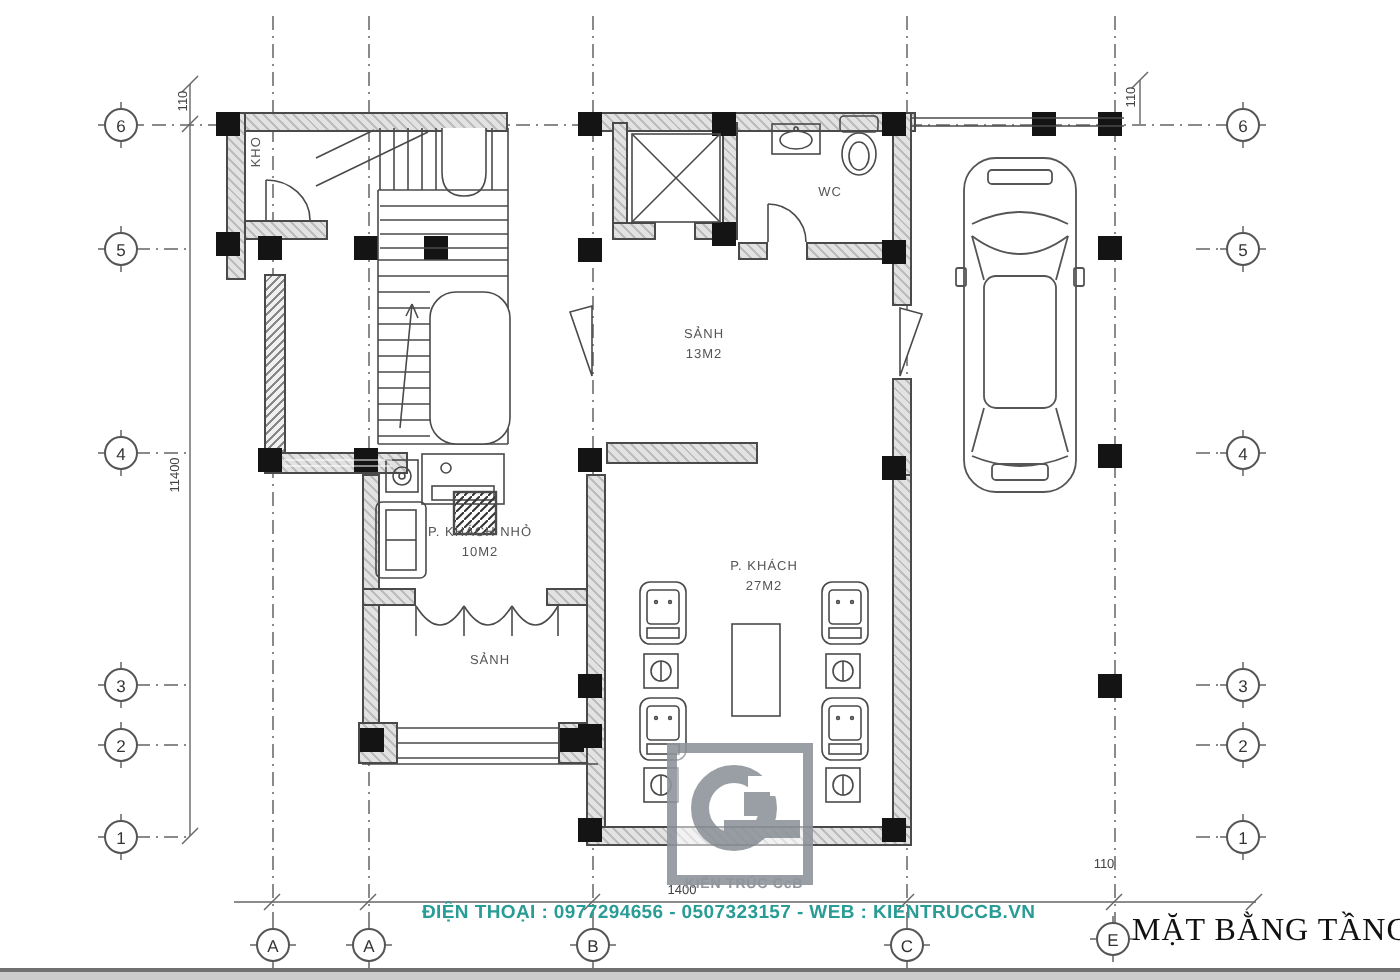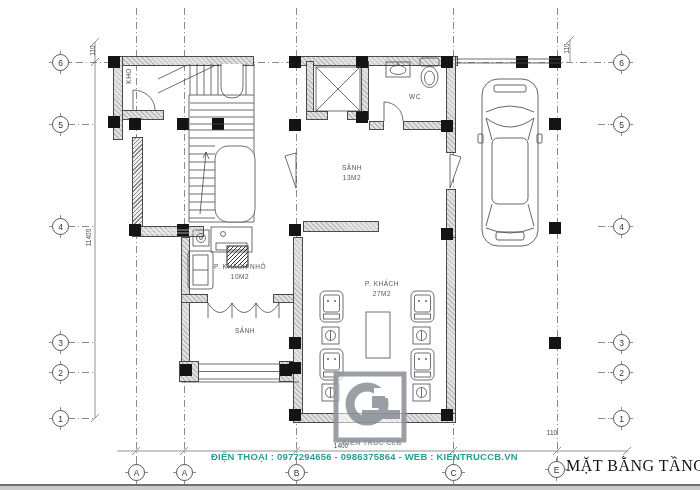"ĐIỆN THOẠI : 0977294656 -" div.contact { text: 0986375864 -> 0507323157 }
